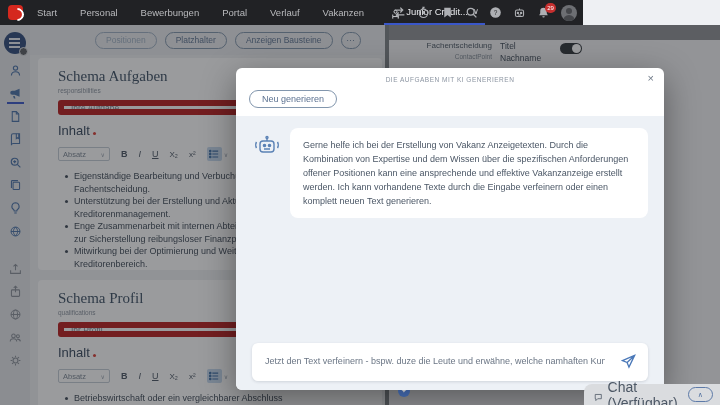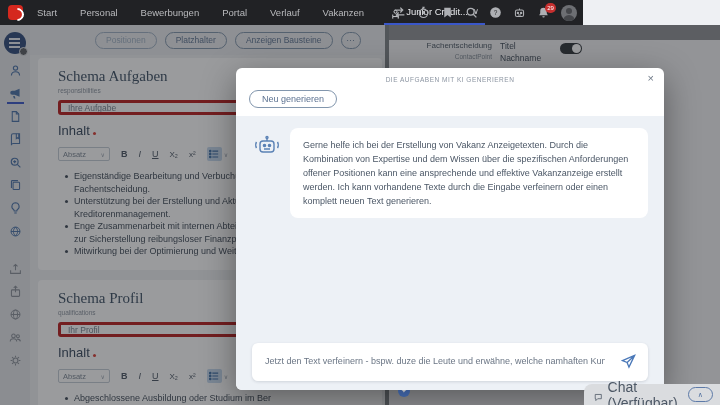"Ihre Aufgabe" .card .field { border: 3px solid #b91c1c -> 6px solid #b91c1c }
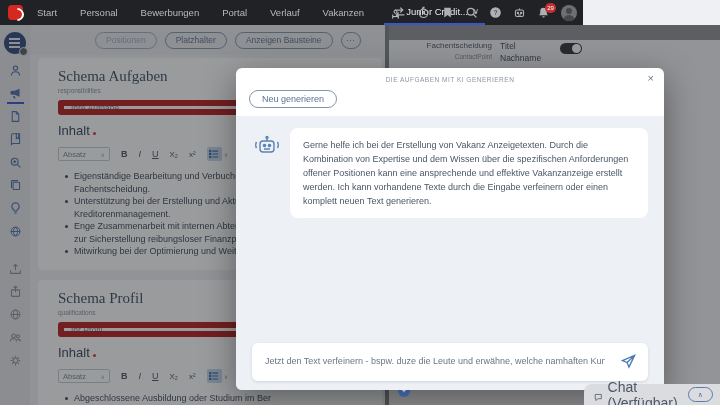"Kreditorenbereich." div.bline { html: none -> <div>Kreditorenbereich.</div> }
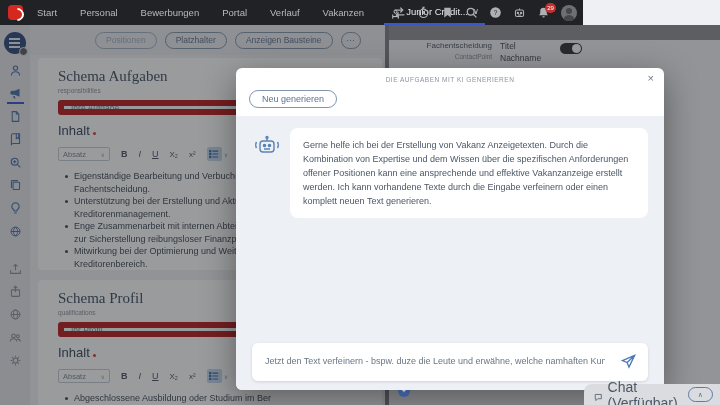"Abgeschlossene Ausbildung oder Studium" div.bline { html: <div>Abgeschlossene Ausbildung oder Studium im Ber</div> -> none }
